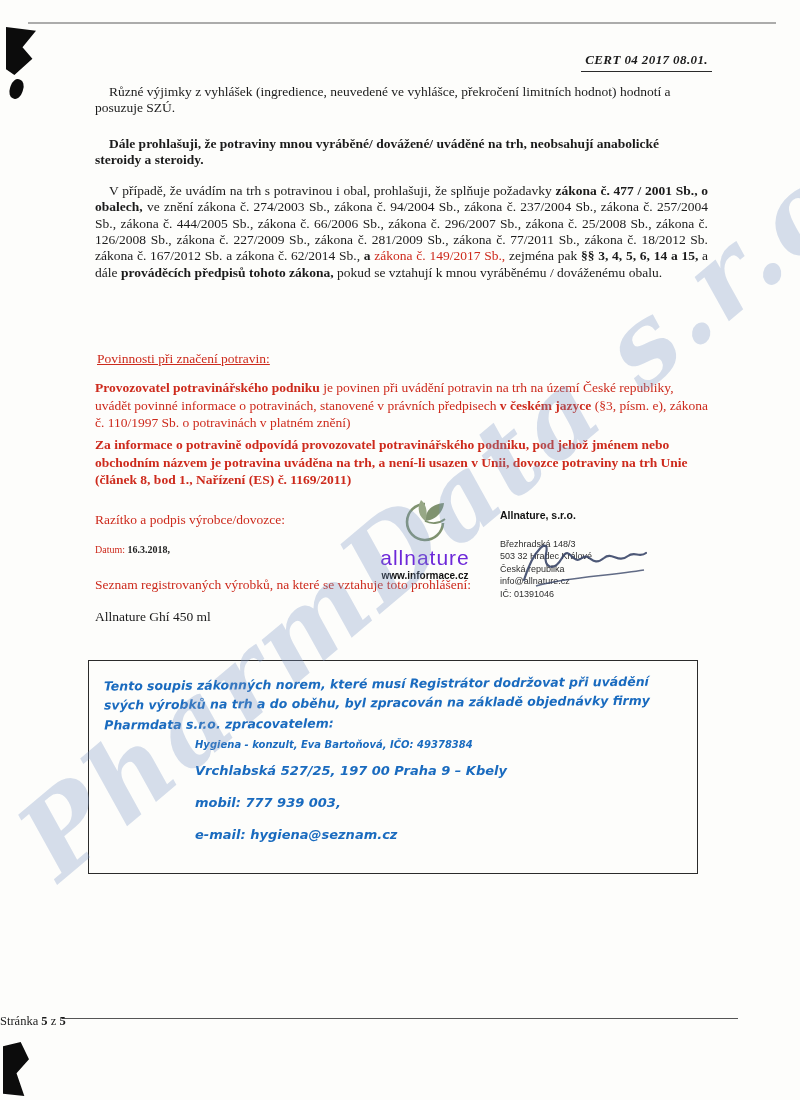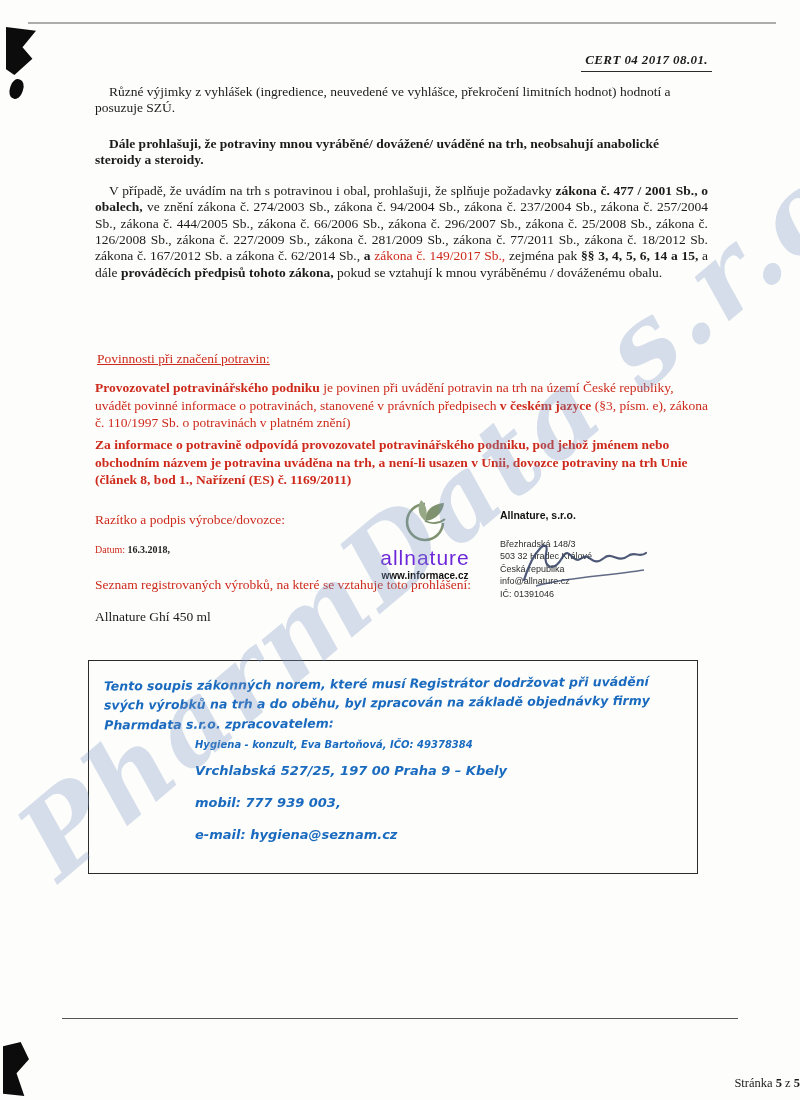"Stránka 5 z 5" .footer-text { text-align: right -> left; top: 1076px -> 1014px }
